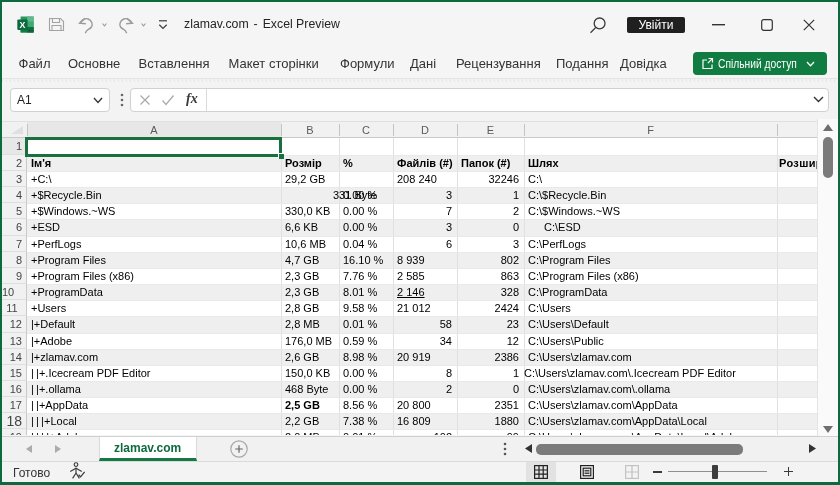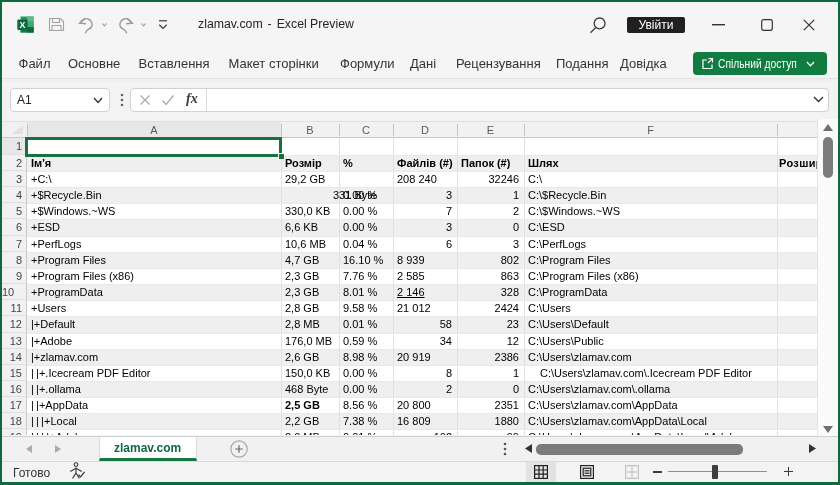"zlamav.com - Excel Preview" div.t { margin-left: 14px -> none }
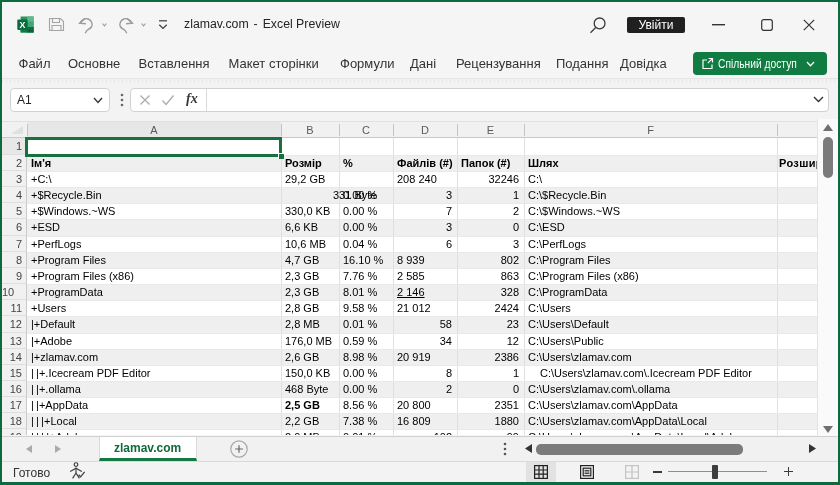"C:\ESD" div.cell { padding-left: 4px -> 20px }
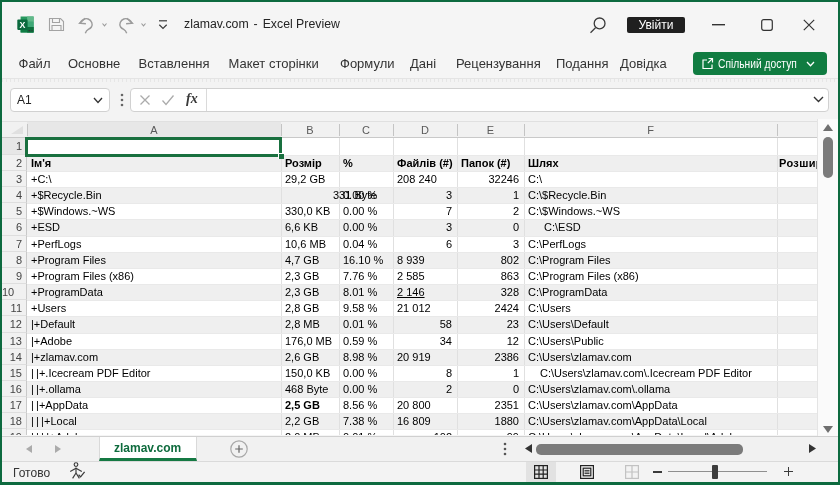"11" div.abs { text-align: right -> center }
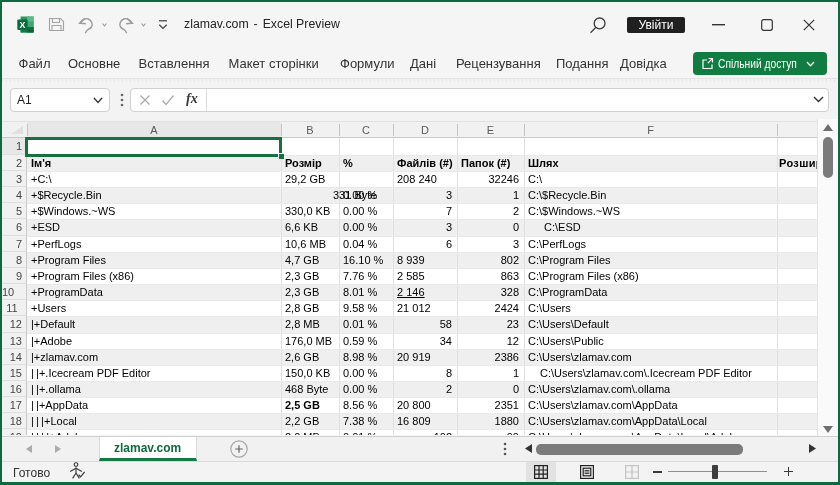"C:\Users\zlamav.com\.Icecream PDF Editor" div.cell { padding-left: 16px -> 0 }
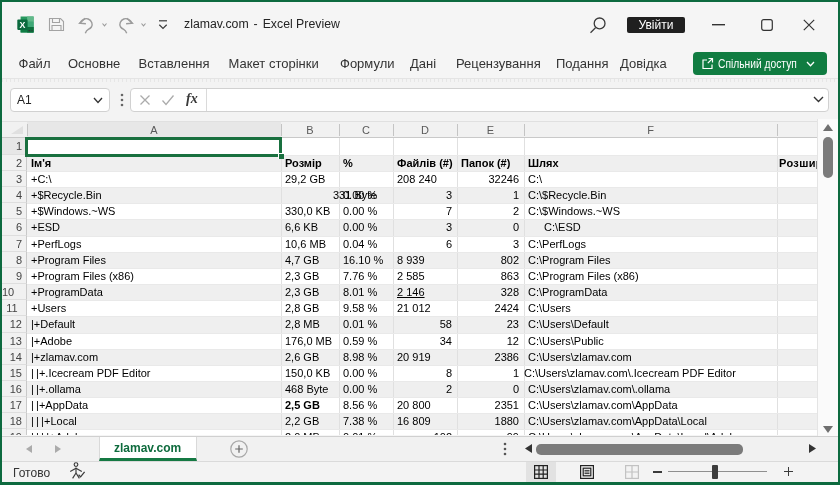"18" div.abs { font-size: 11px -> 14px }
